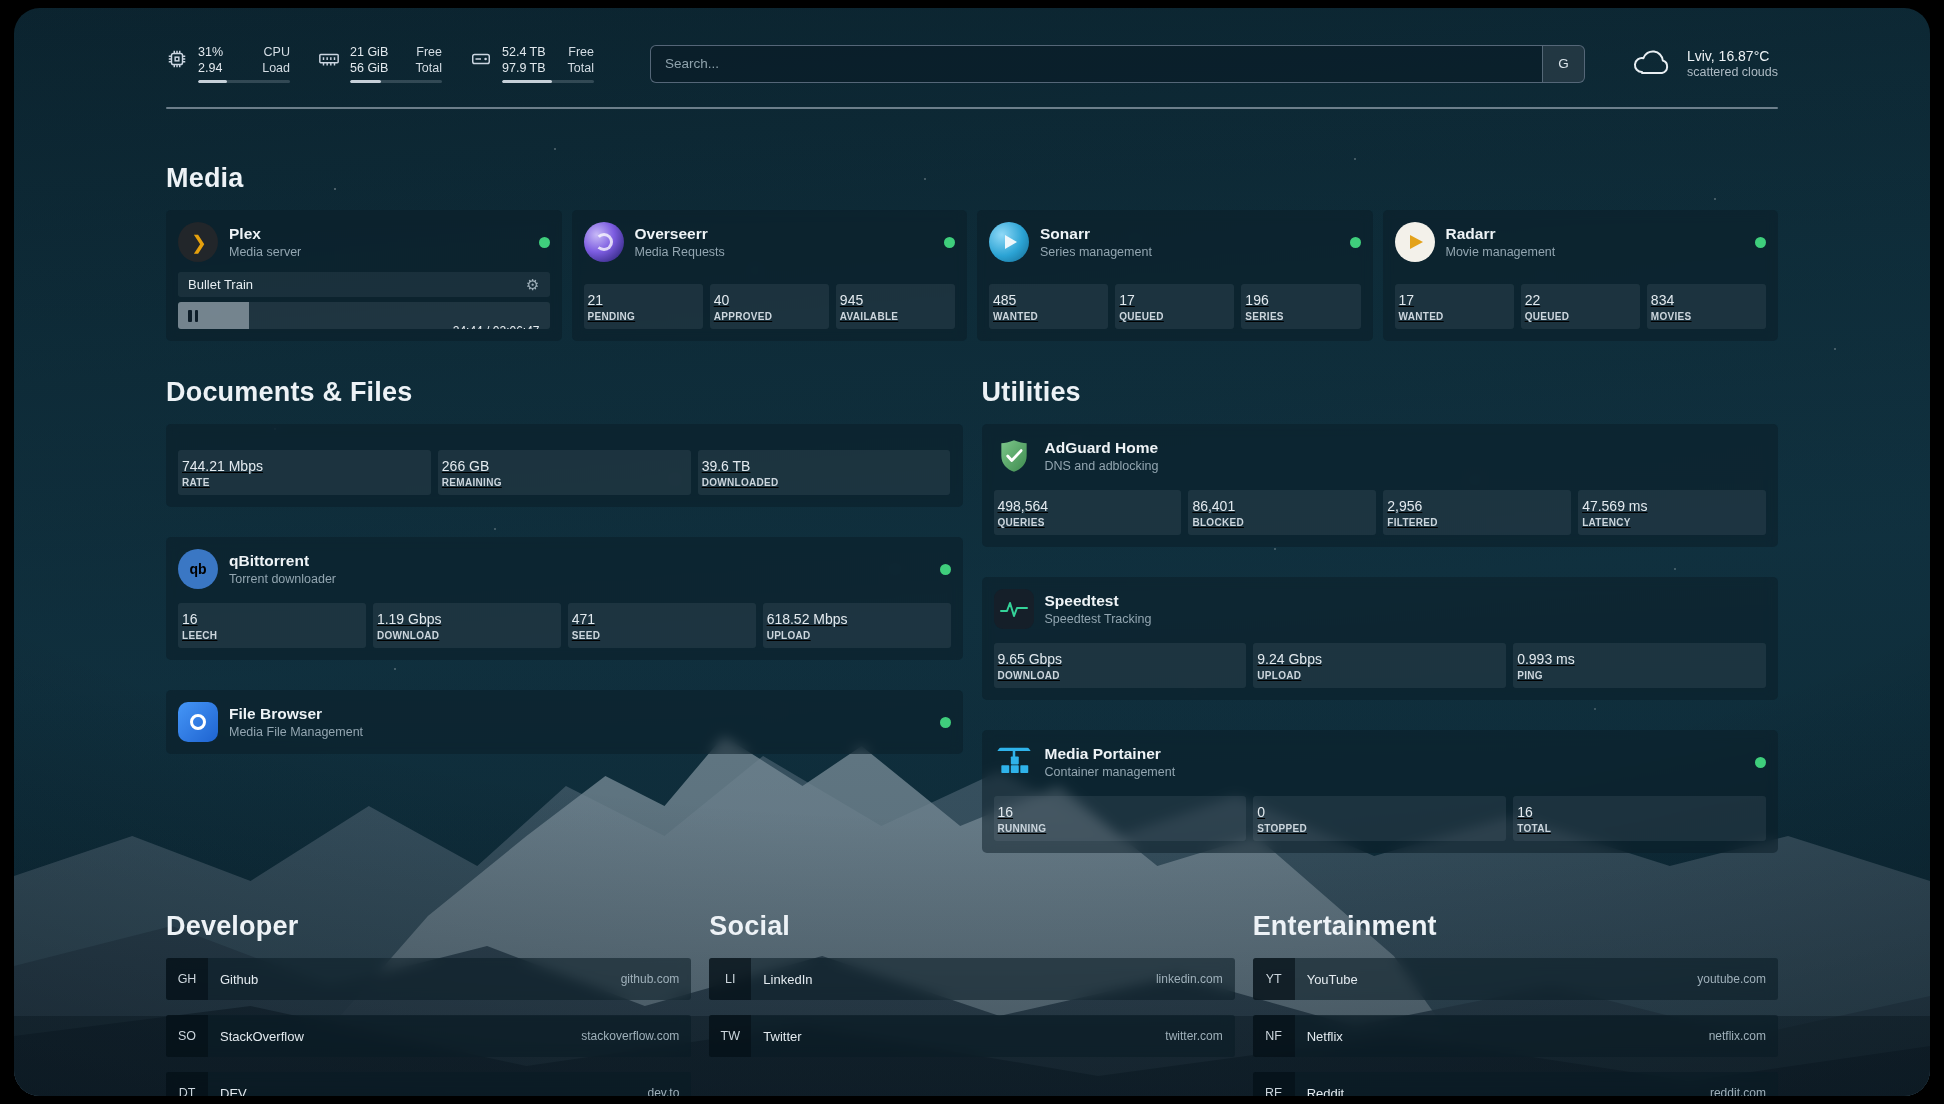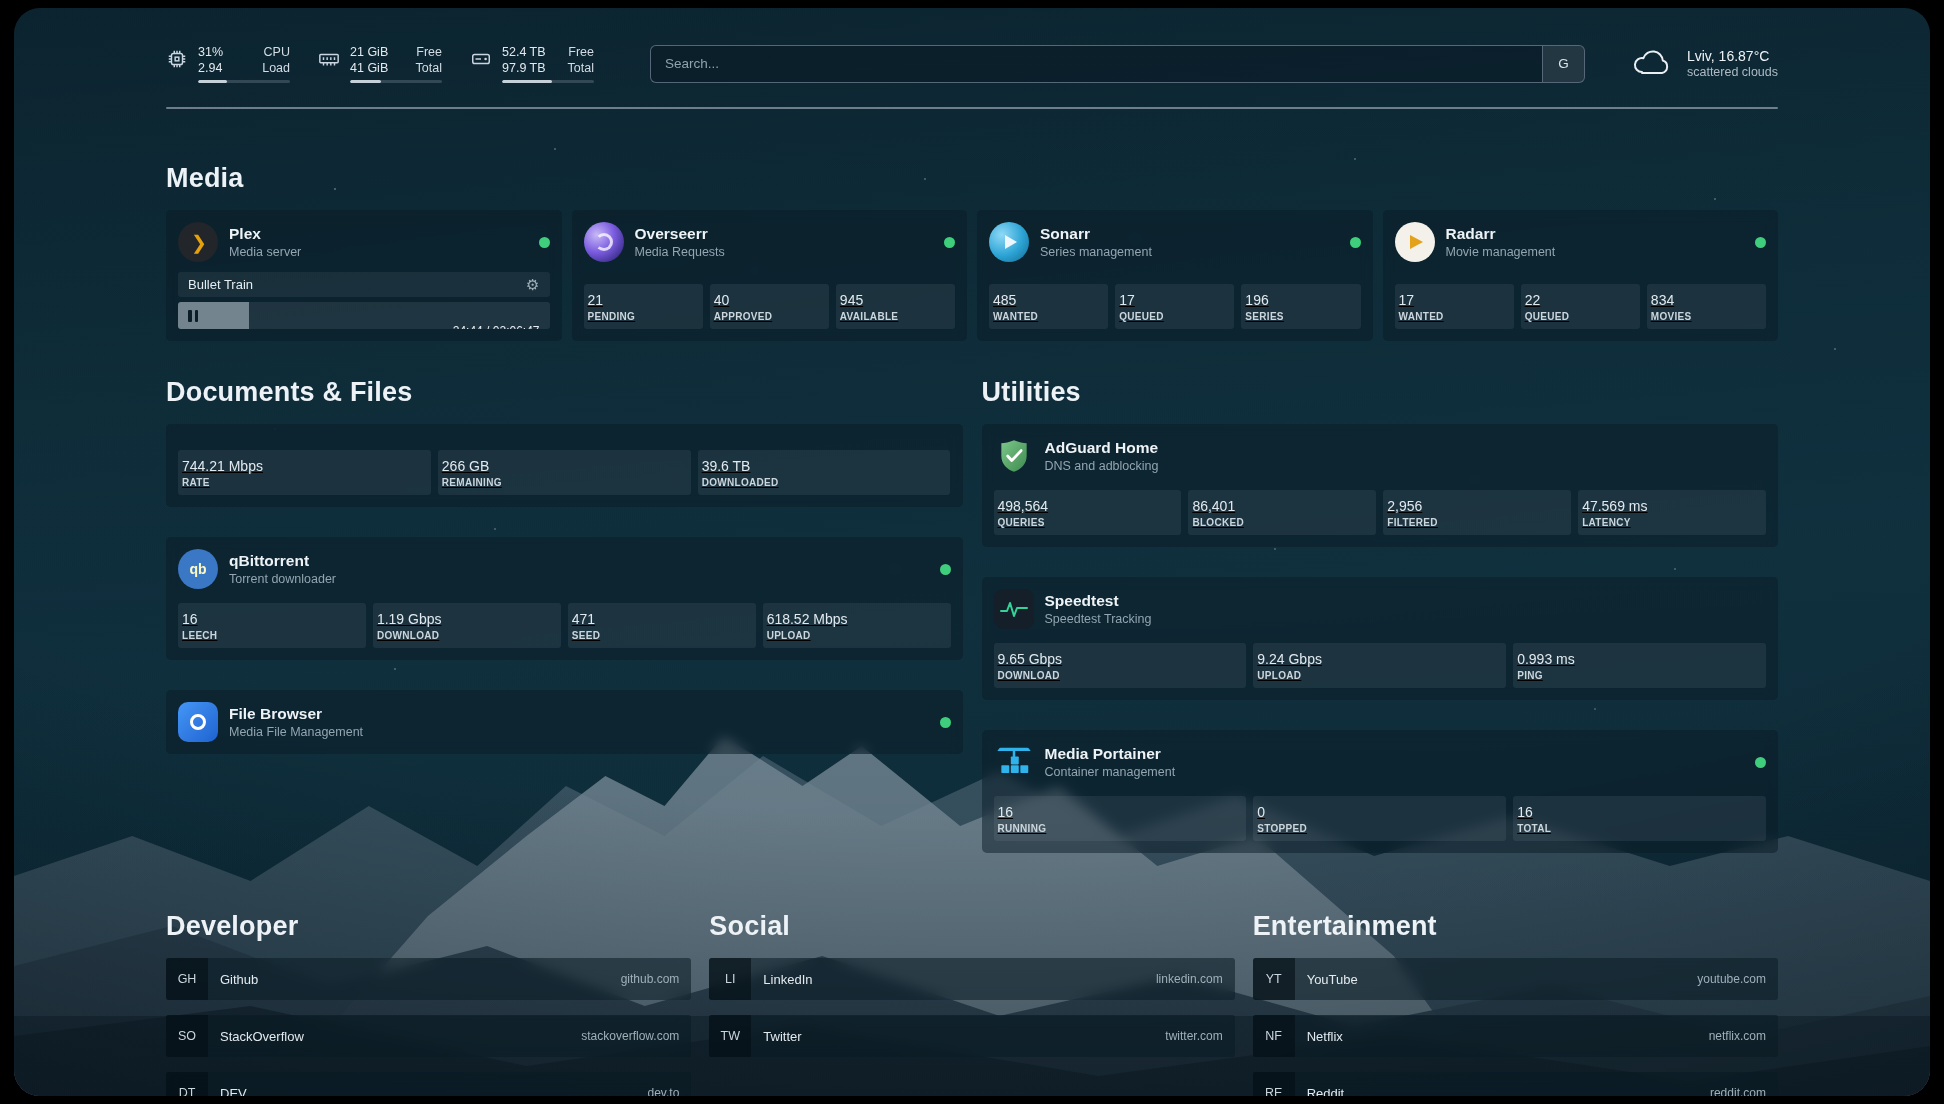"41 GiB" span.val { text: 41 -> 56 }
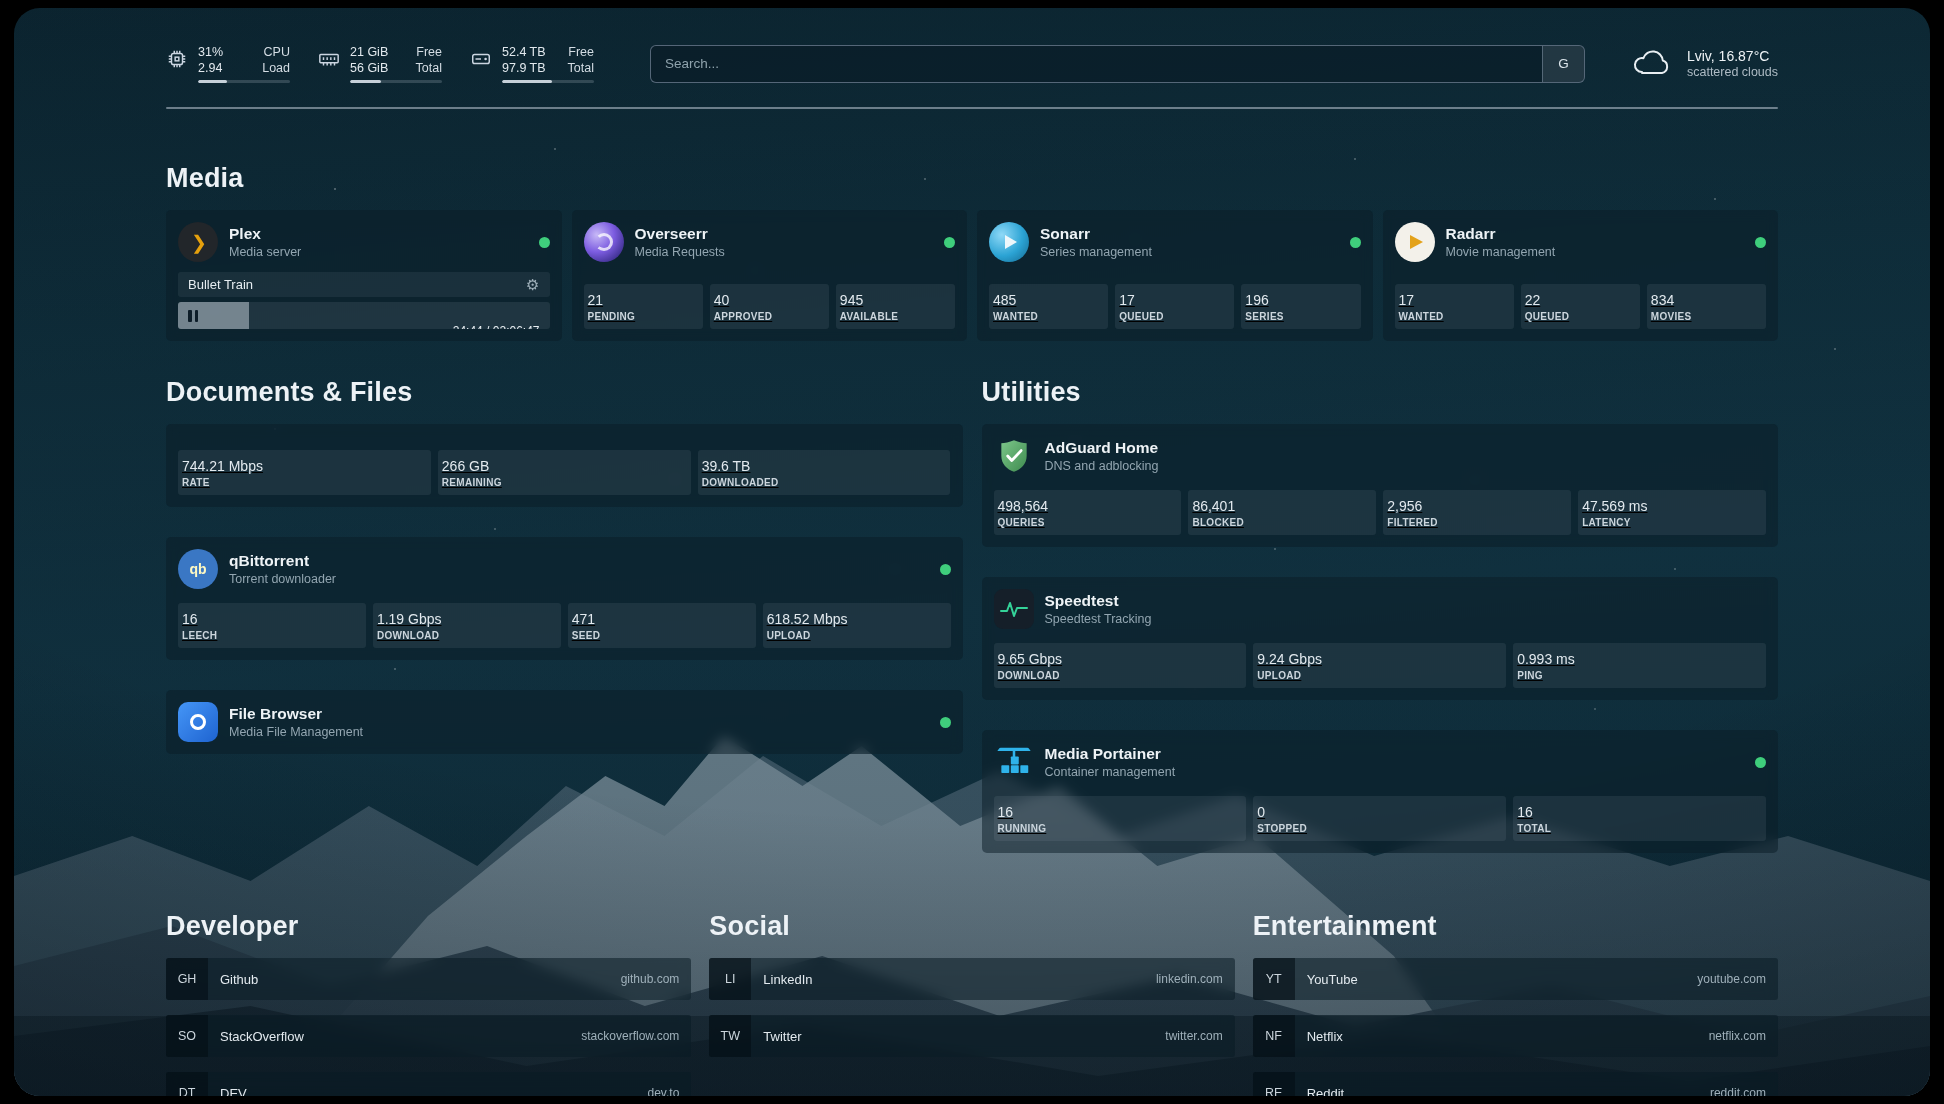"qb" .qb-txt { color: #fef9c3 -> #000000 }
